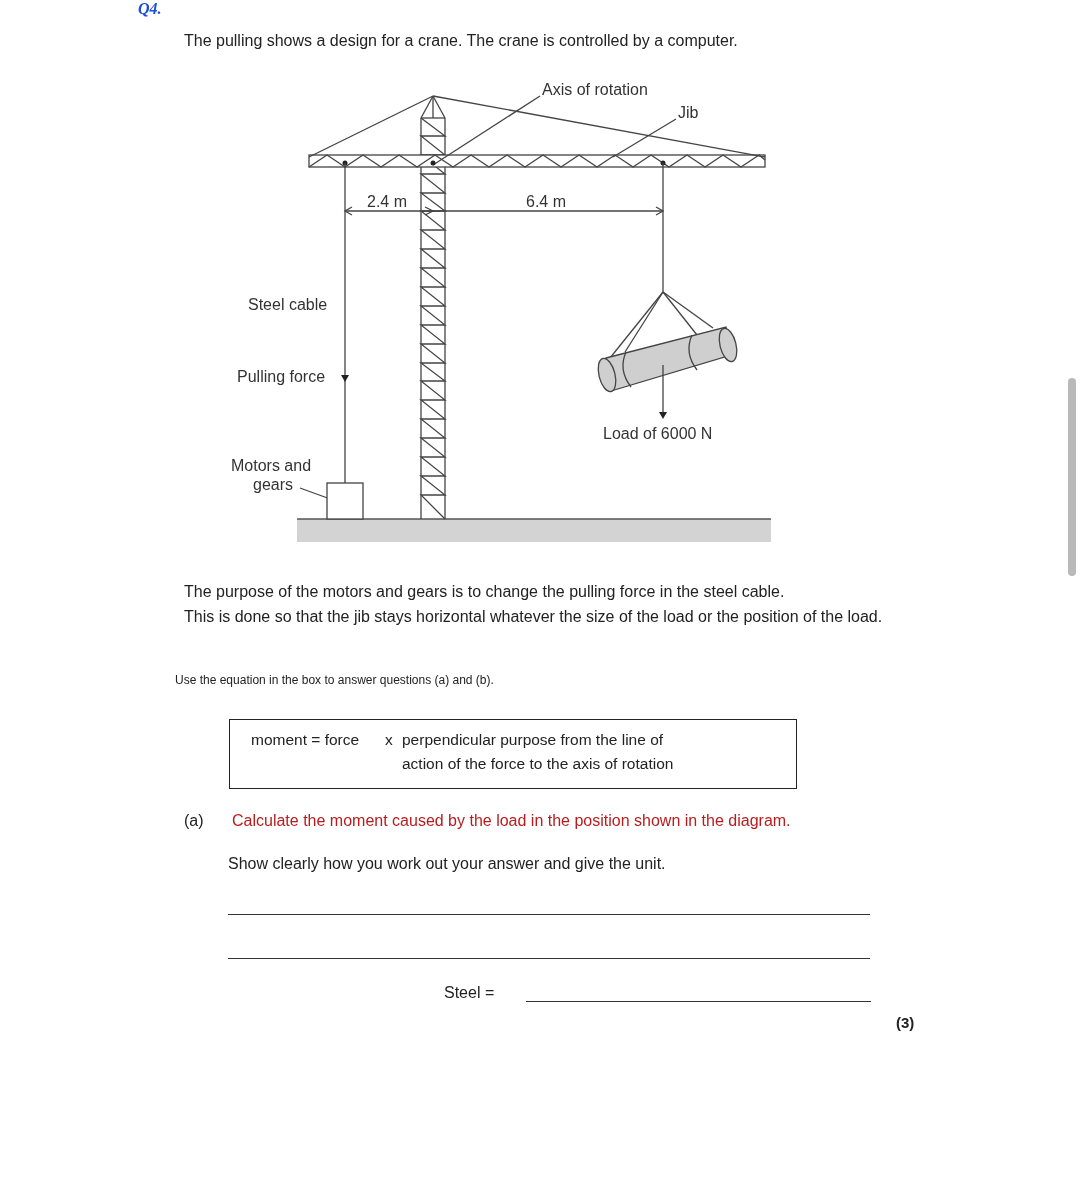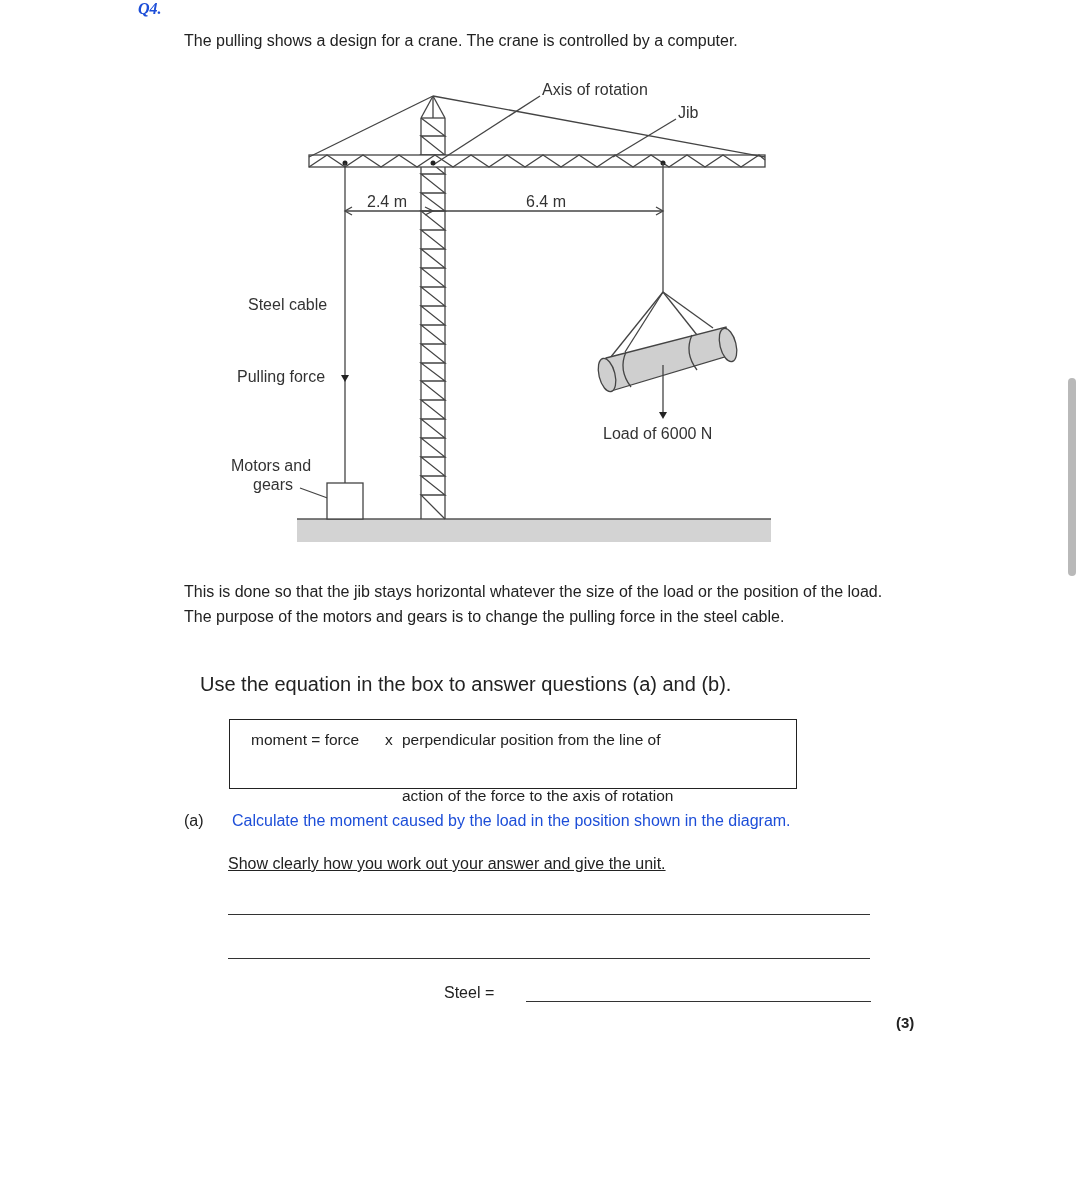"This is done so that" p { order: before "The purpose of the motors" -> after "The purpose of the motors" }
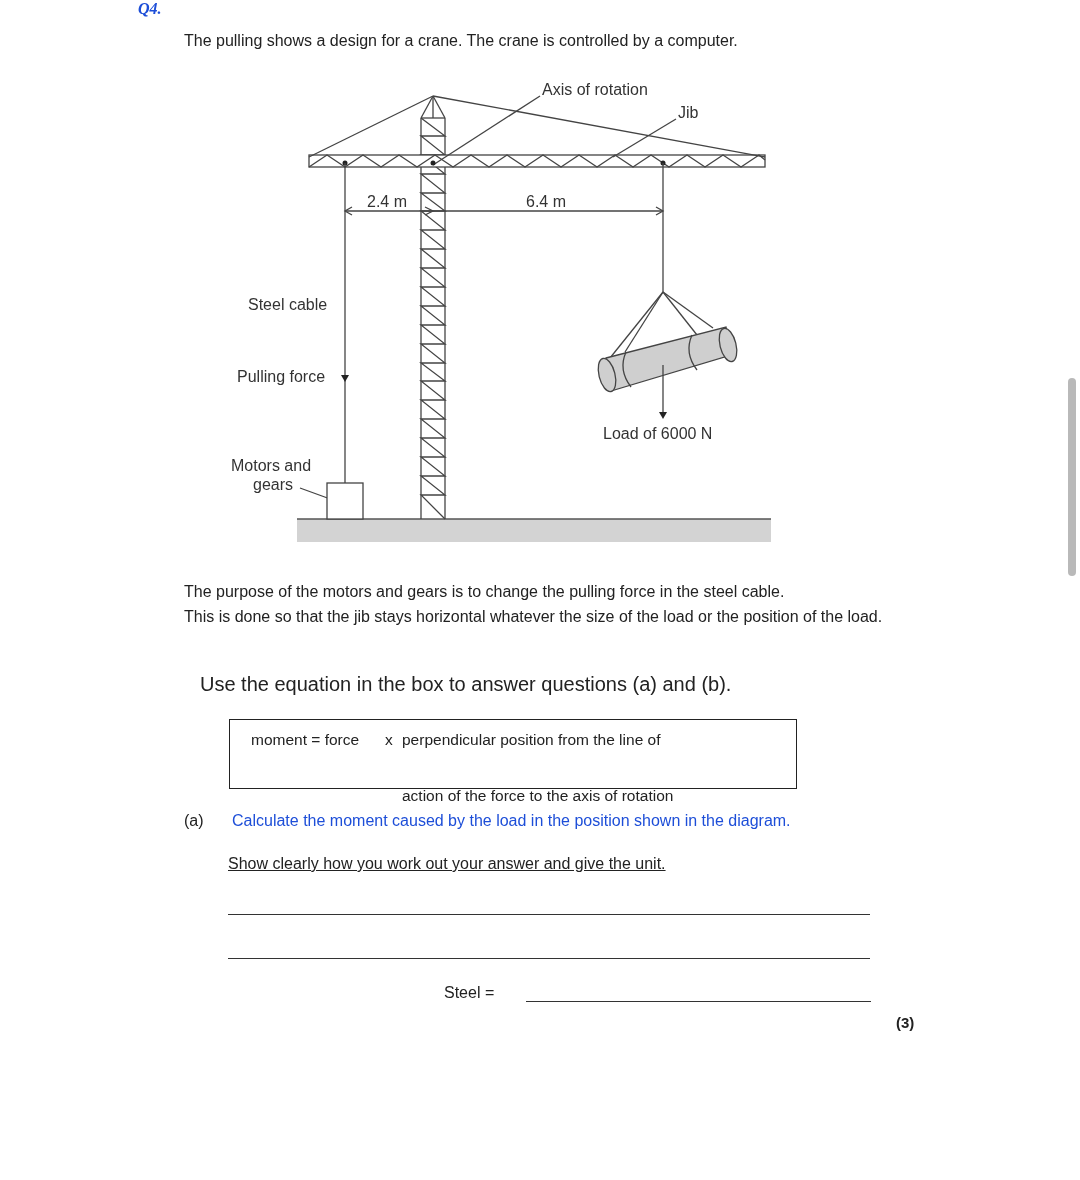"Use the equation in the" .use { font-size: 20px -> 12px; left: 200px -> 175px }
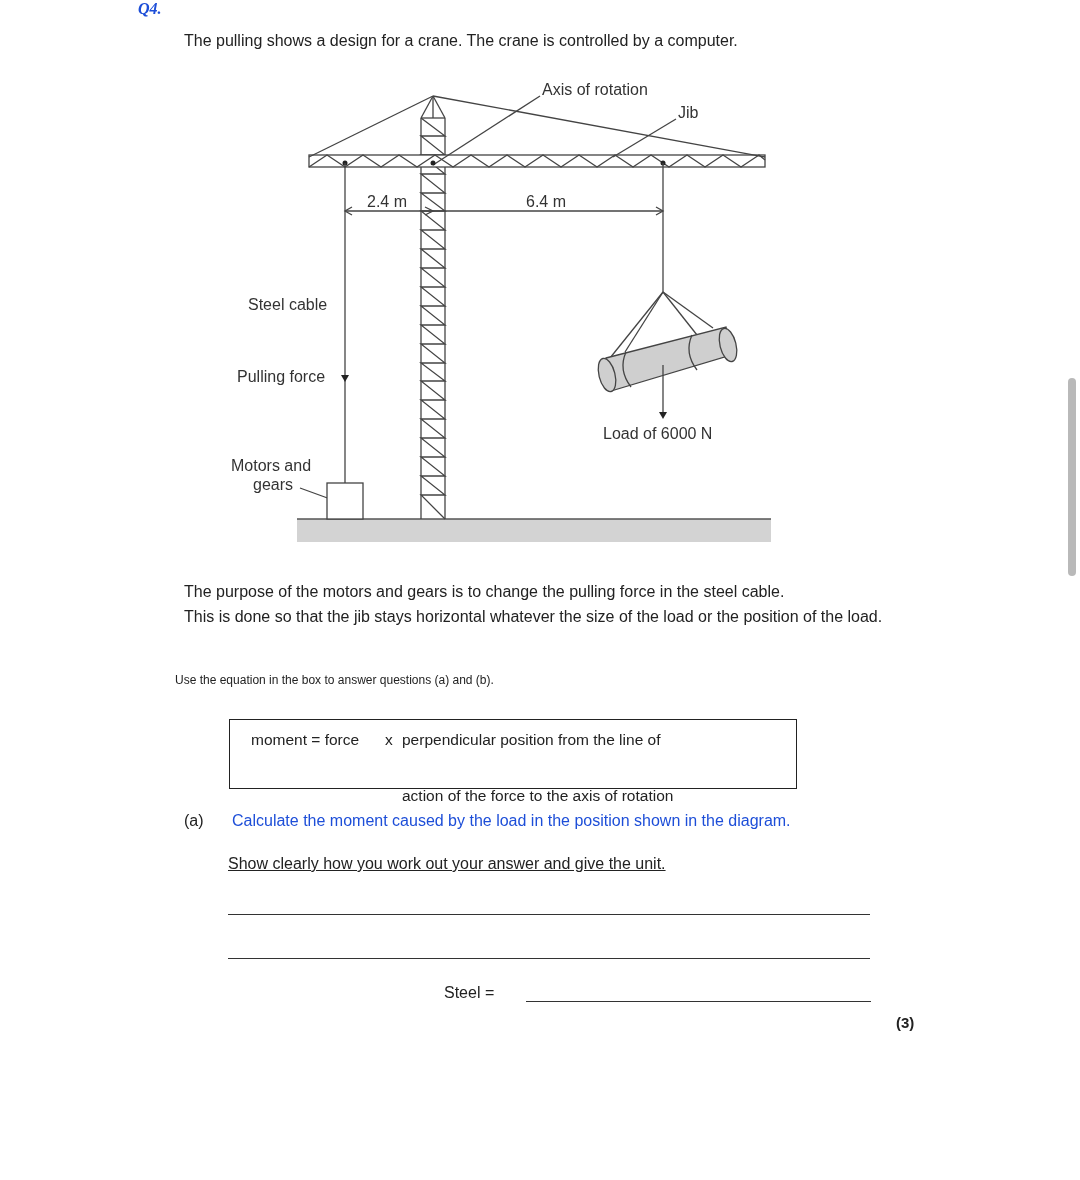"perpendicular position from the line" span.eq-rhs1 { text: position -> purpose }
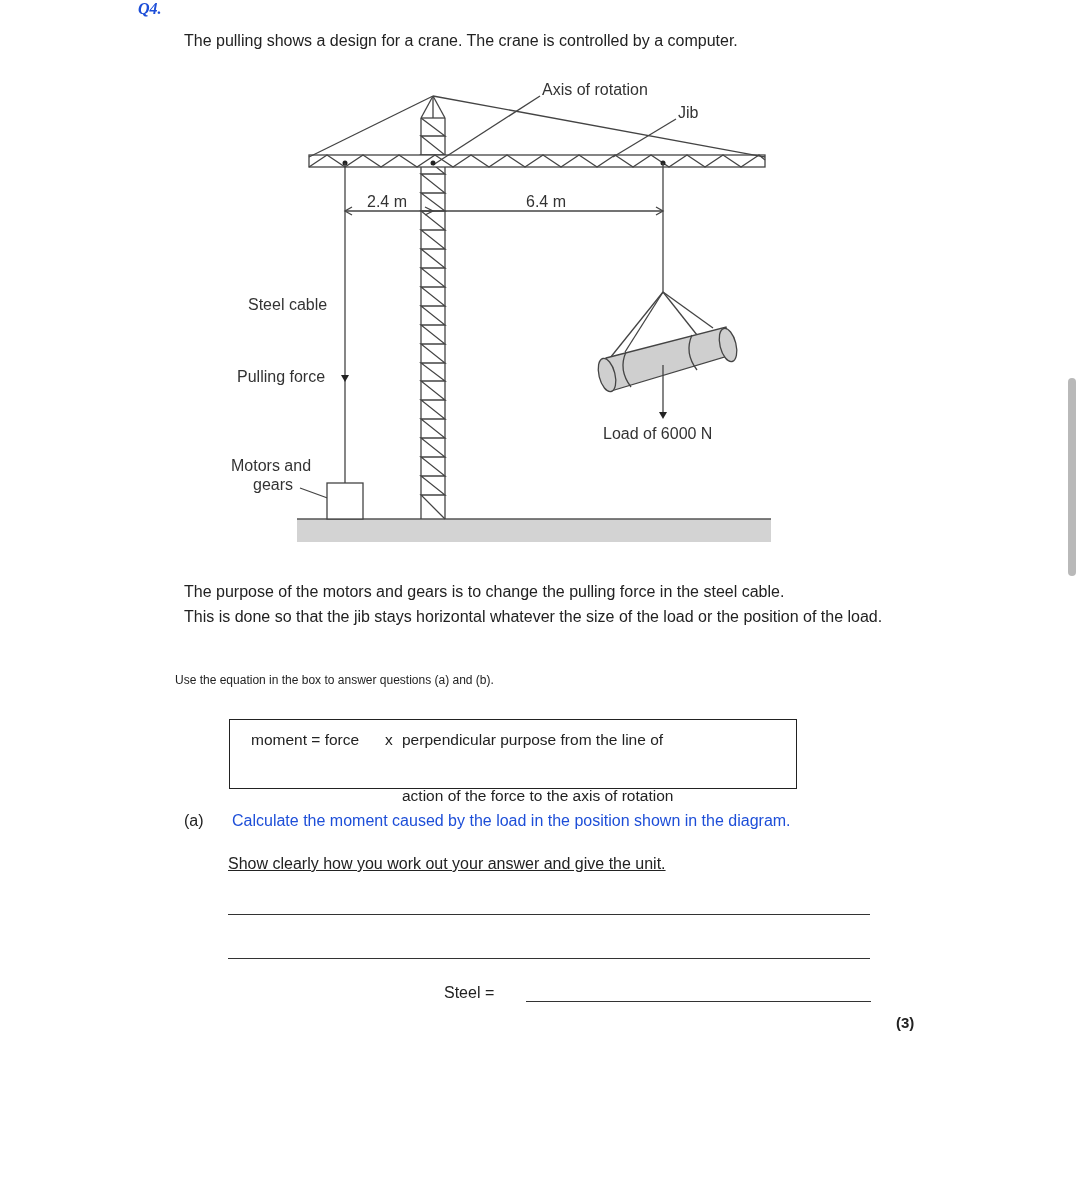"action of the force to" .eq-rhs2 { margin-top: 32px -> none }
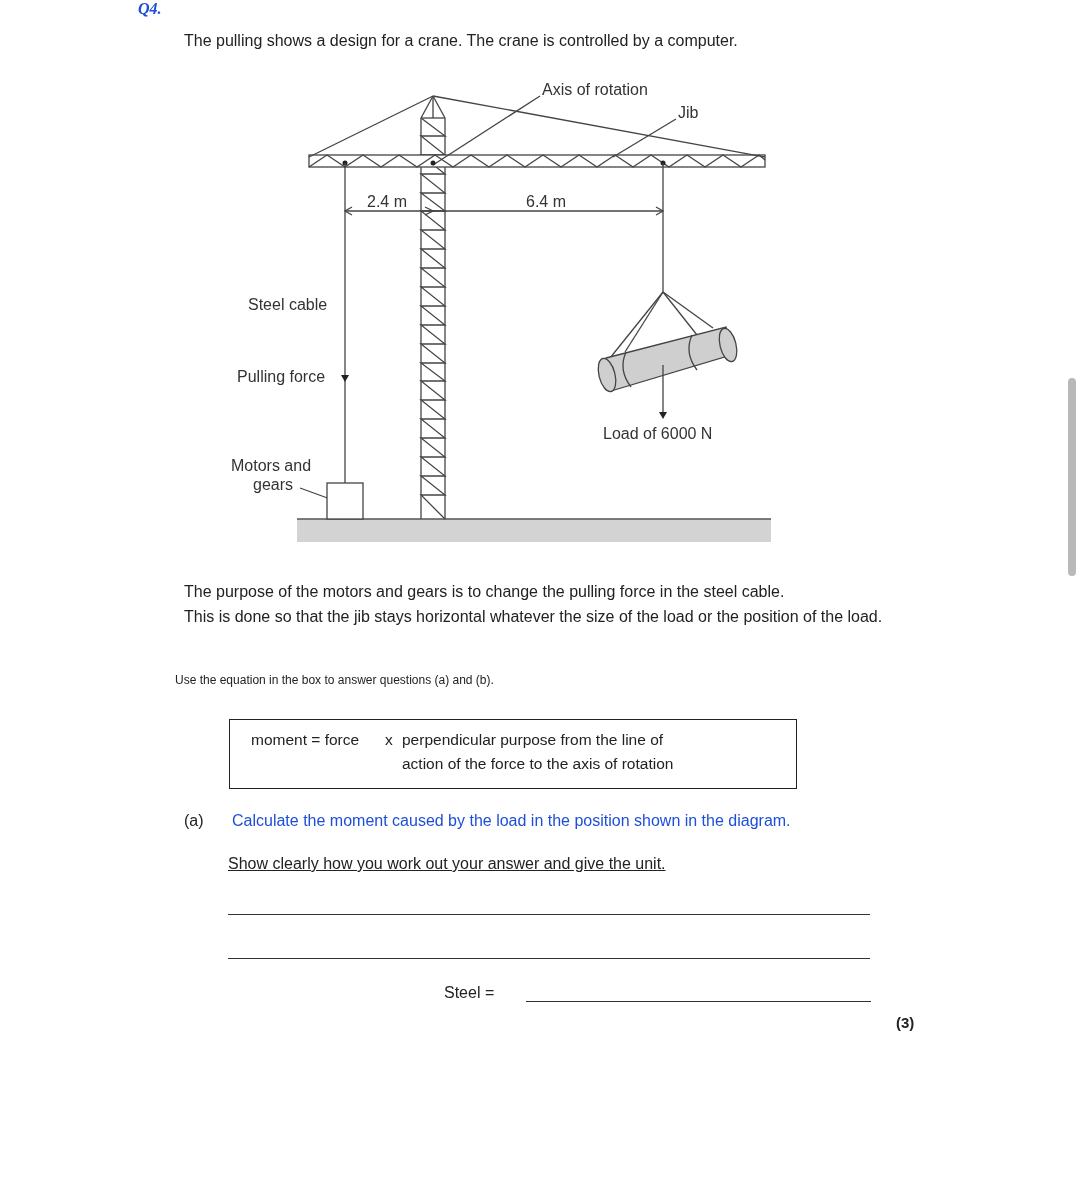"Calculate the moment caused by" .qa-text { color: #1d4ed8 -> #b91c1c }
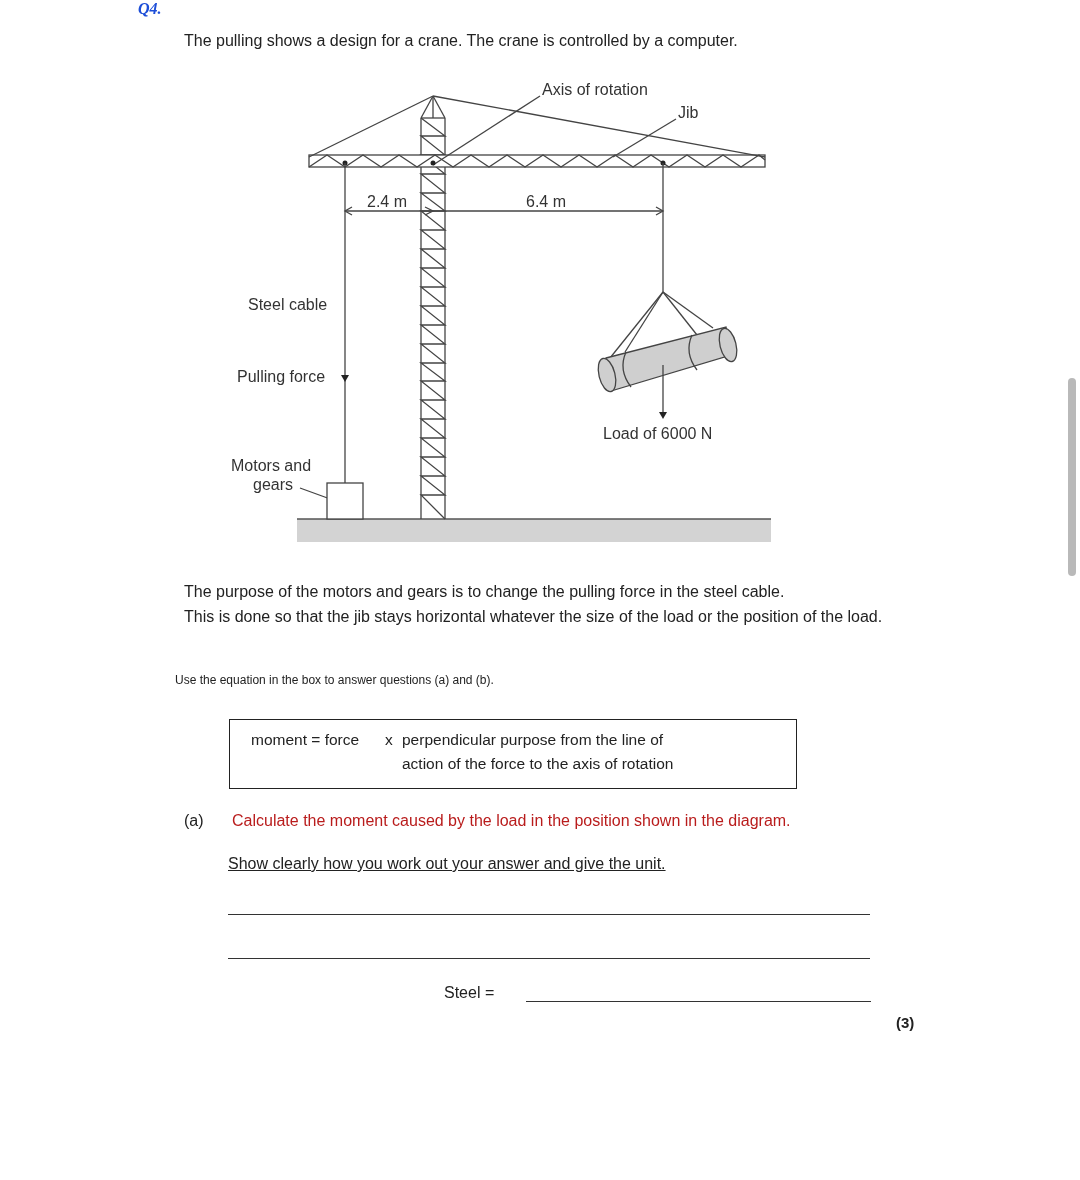"Show clearly how you work" .qa-show { text-decoration: underline -> none }
